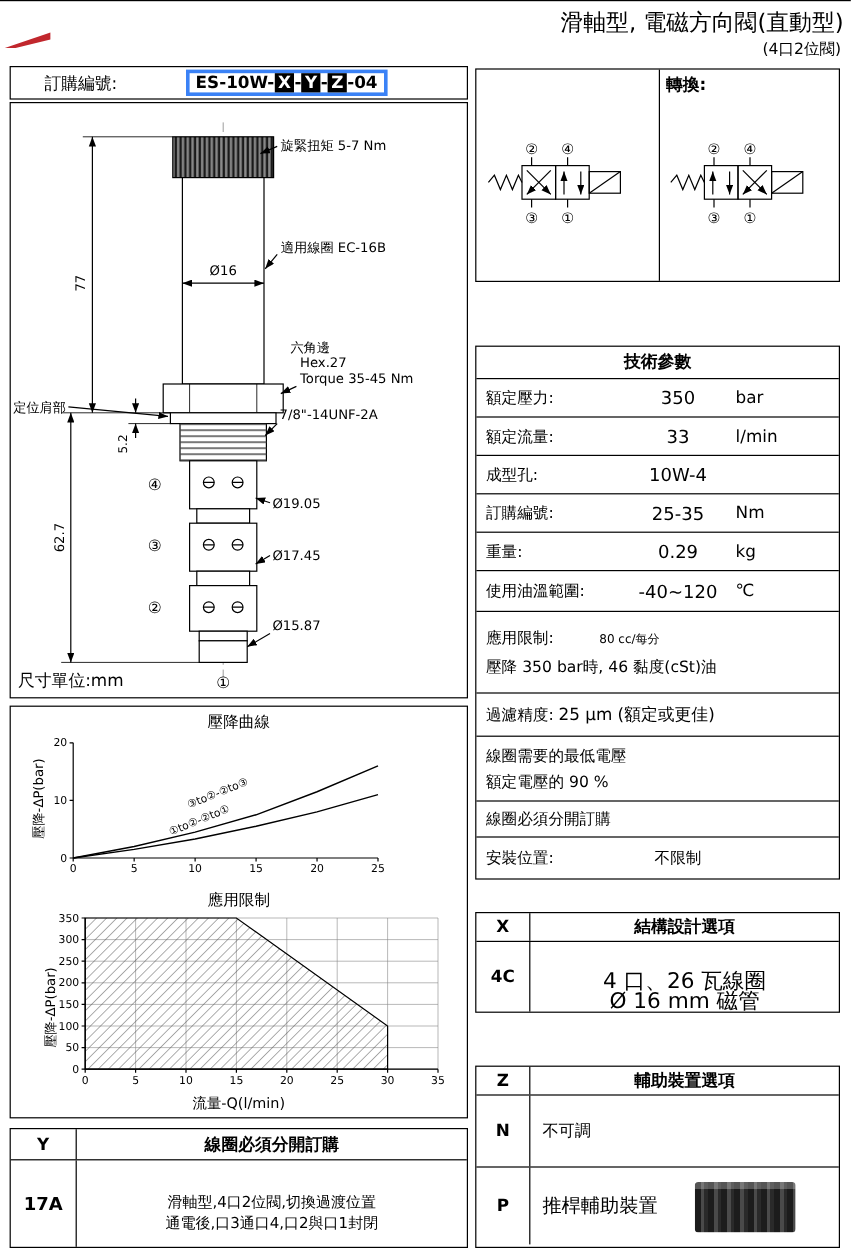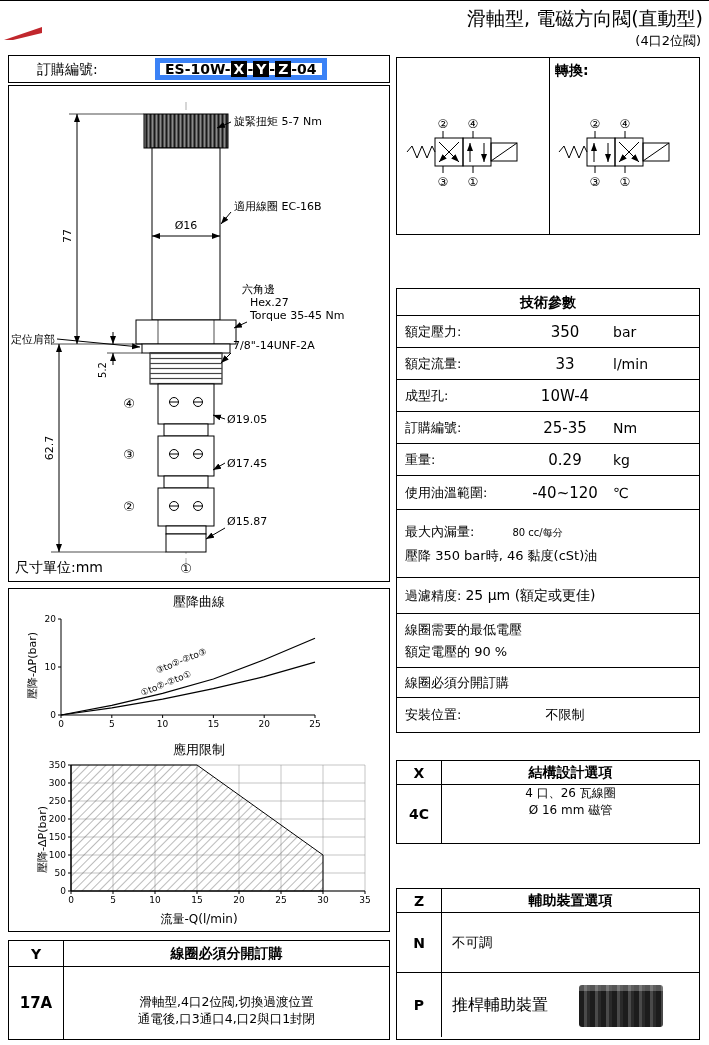"ES-10W-" div.abs { border: 5px solid #3b82f6 -> 3px solid #3b82f6 }
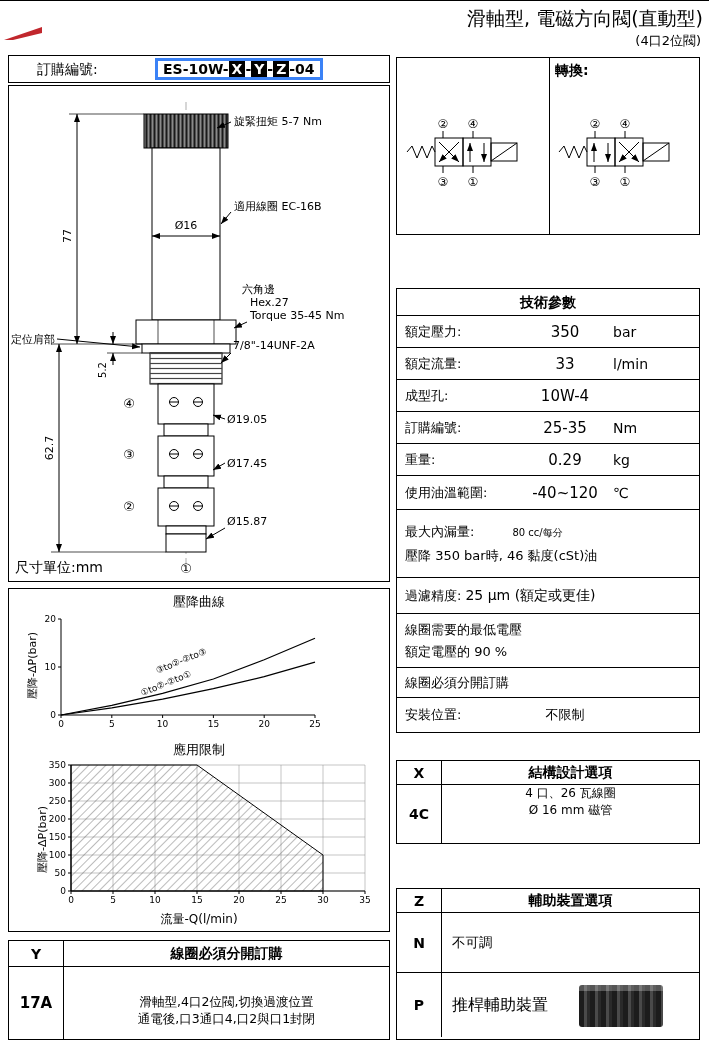"最大內漏量:" span { text: 最大內漏量 -> 應用限制 }
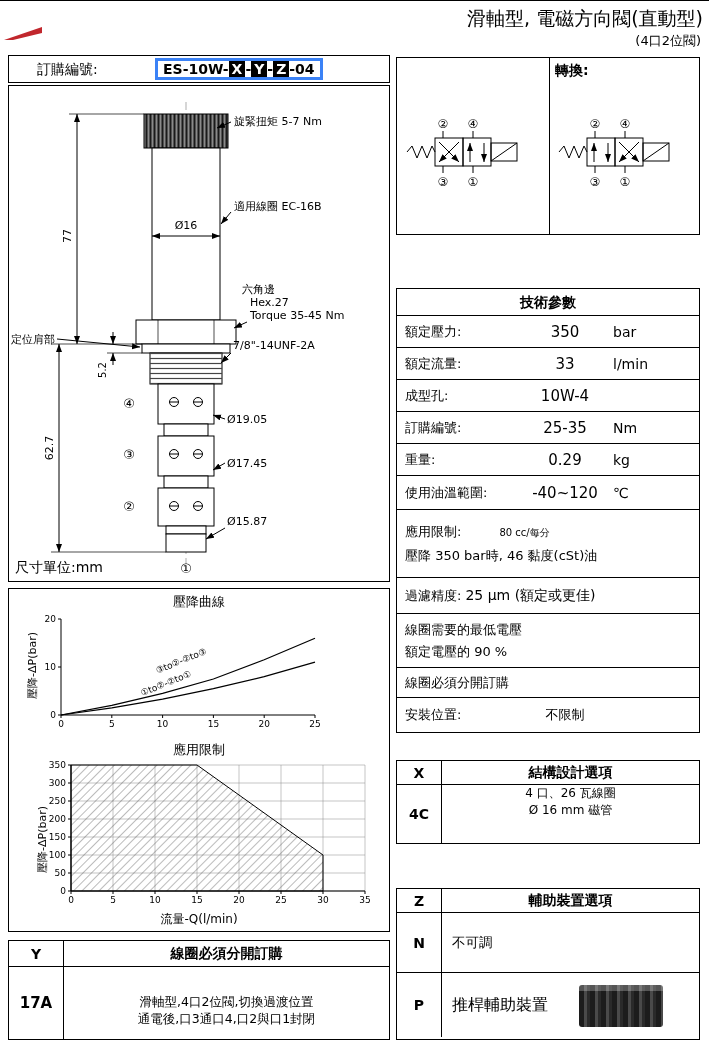"4 口、26 瓦線圈" .xbody { font-size: 12px -> 18px; justify-content: flex-start -> flex-end }
